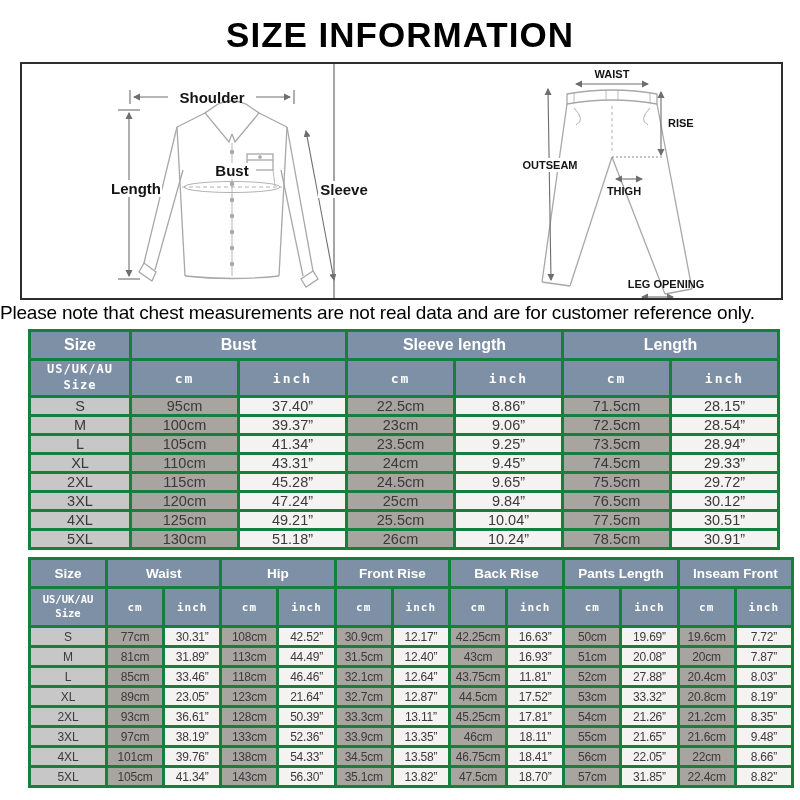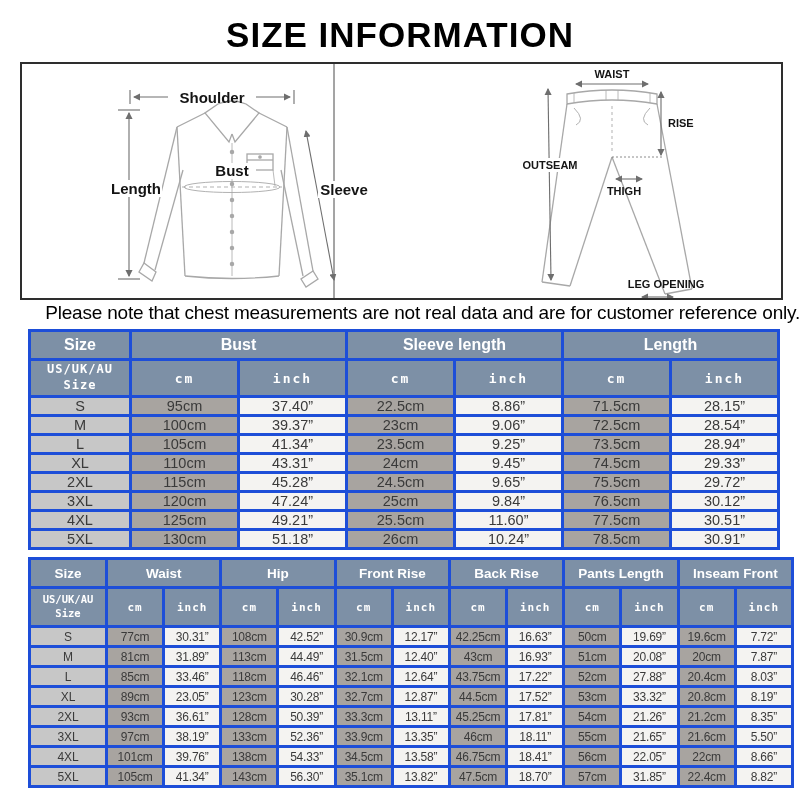"Please note that chest measurements" .note { text-align: right -> left }
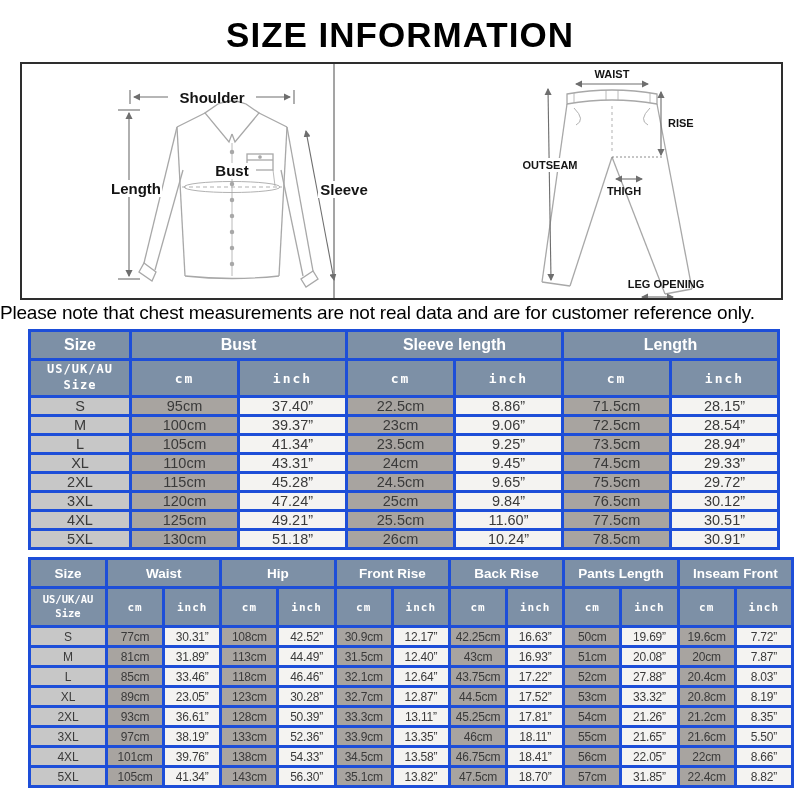"Size" table { background: #1d4ed8 -> #15803d }
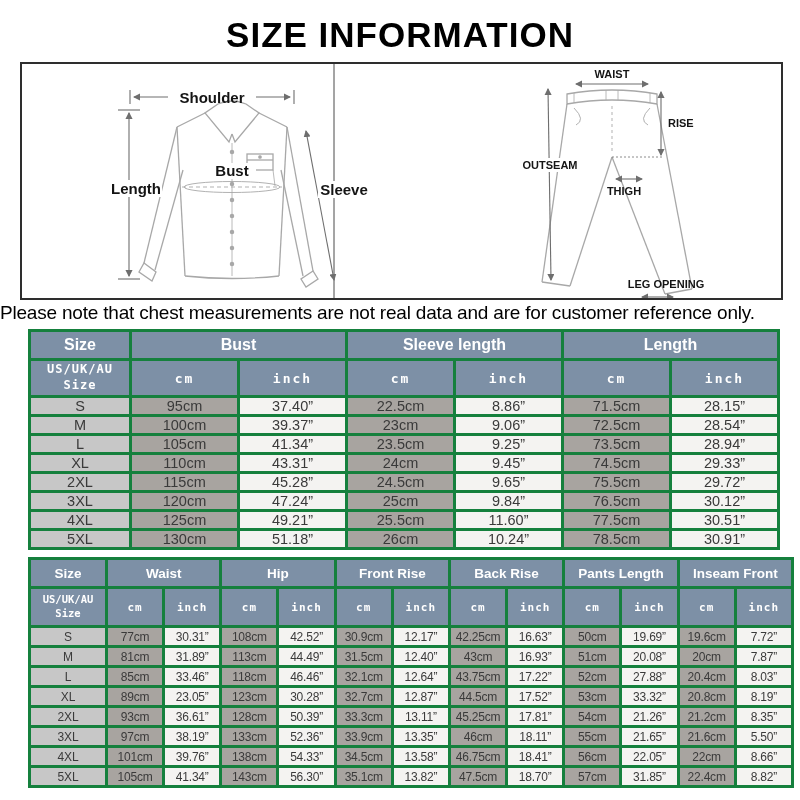"11.60”" td.inch { text: 11.60 -> 10.04 }
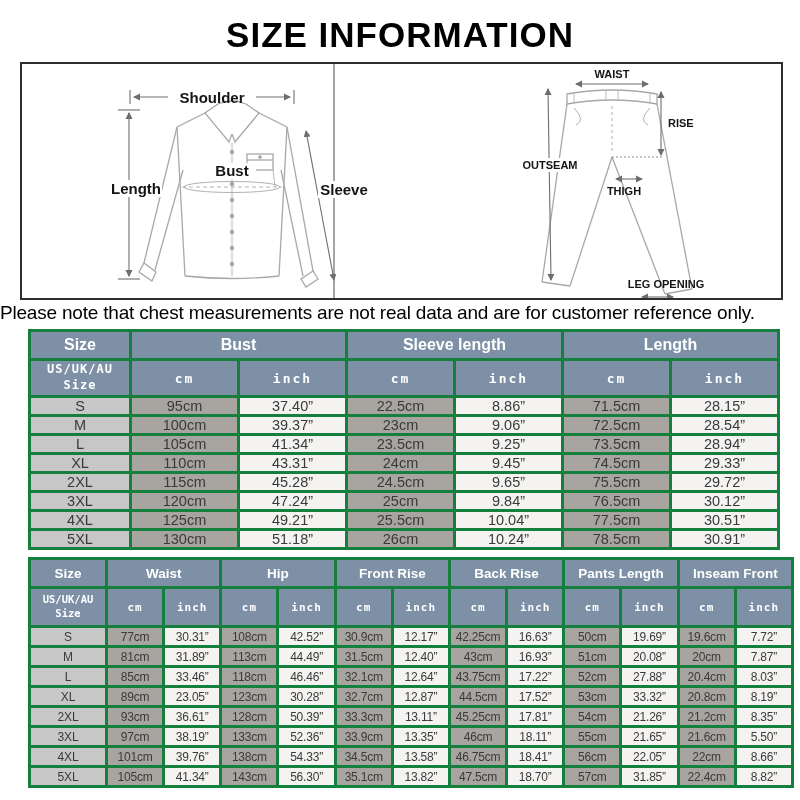"17.22”" td.inch { text: 17.22 -> 11.81 }
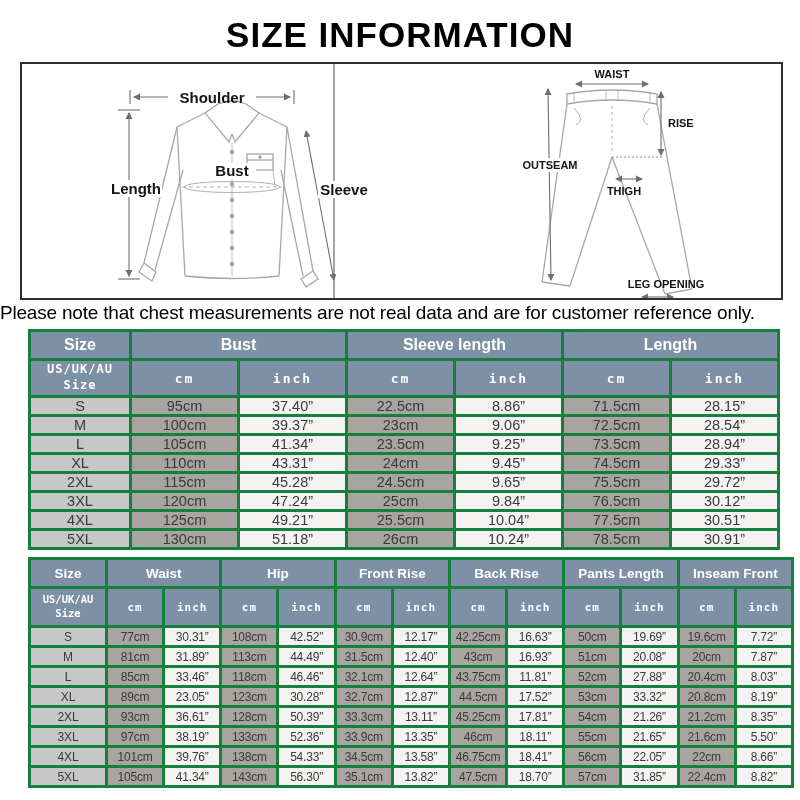"30.28”" td.inch { text: 30.28 -> 21.64 }
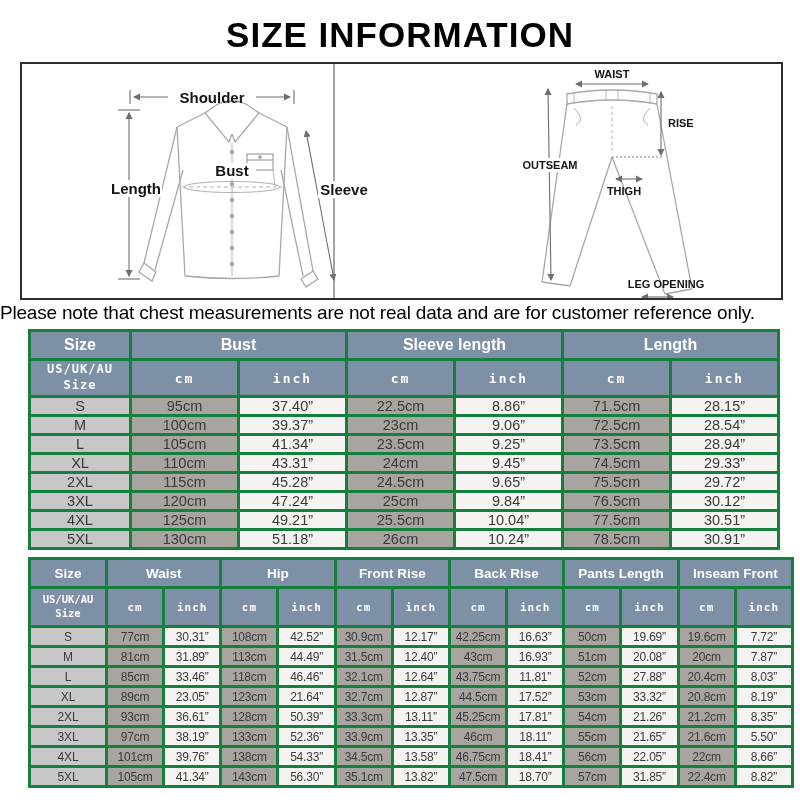"5.50”" td.inch { text: 5.50 -> 9.48 }
